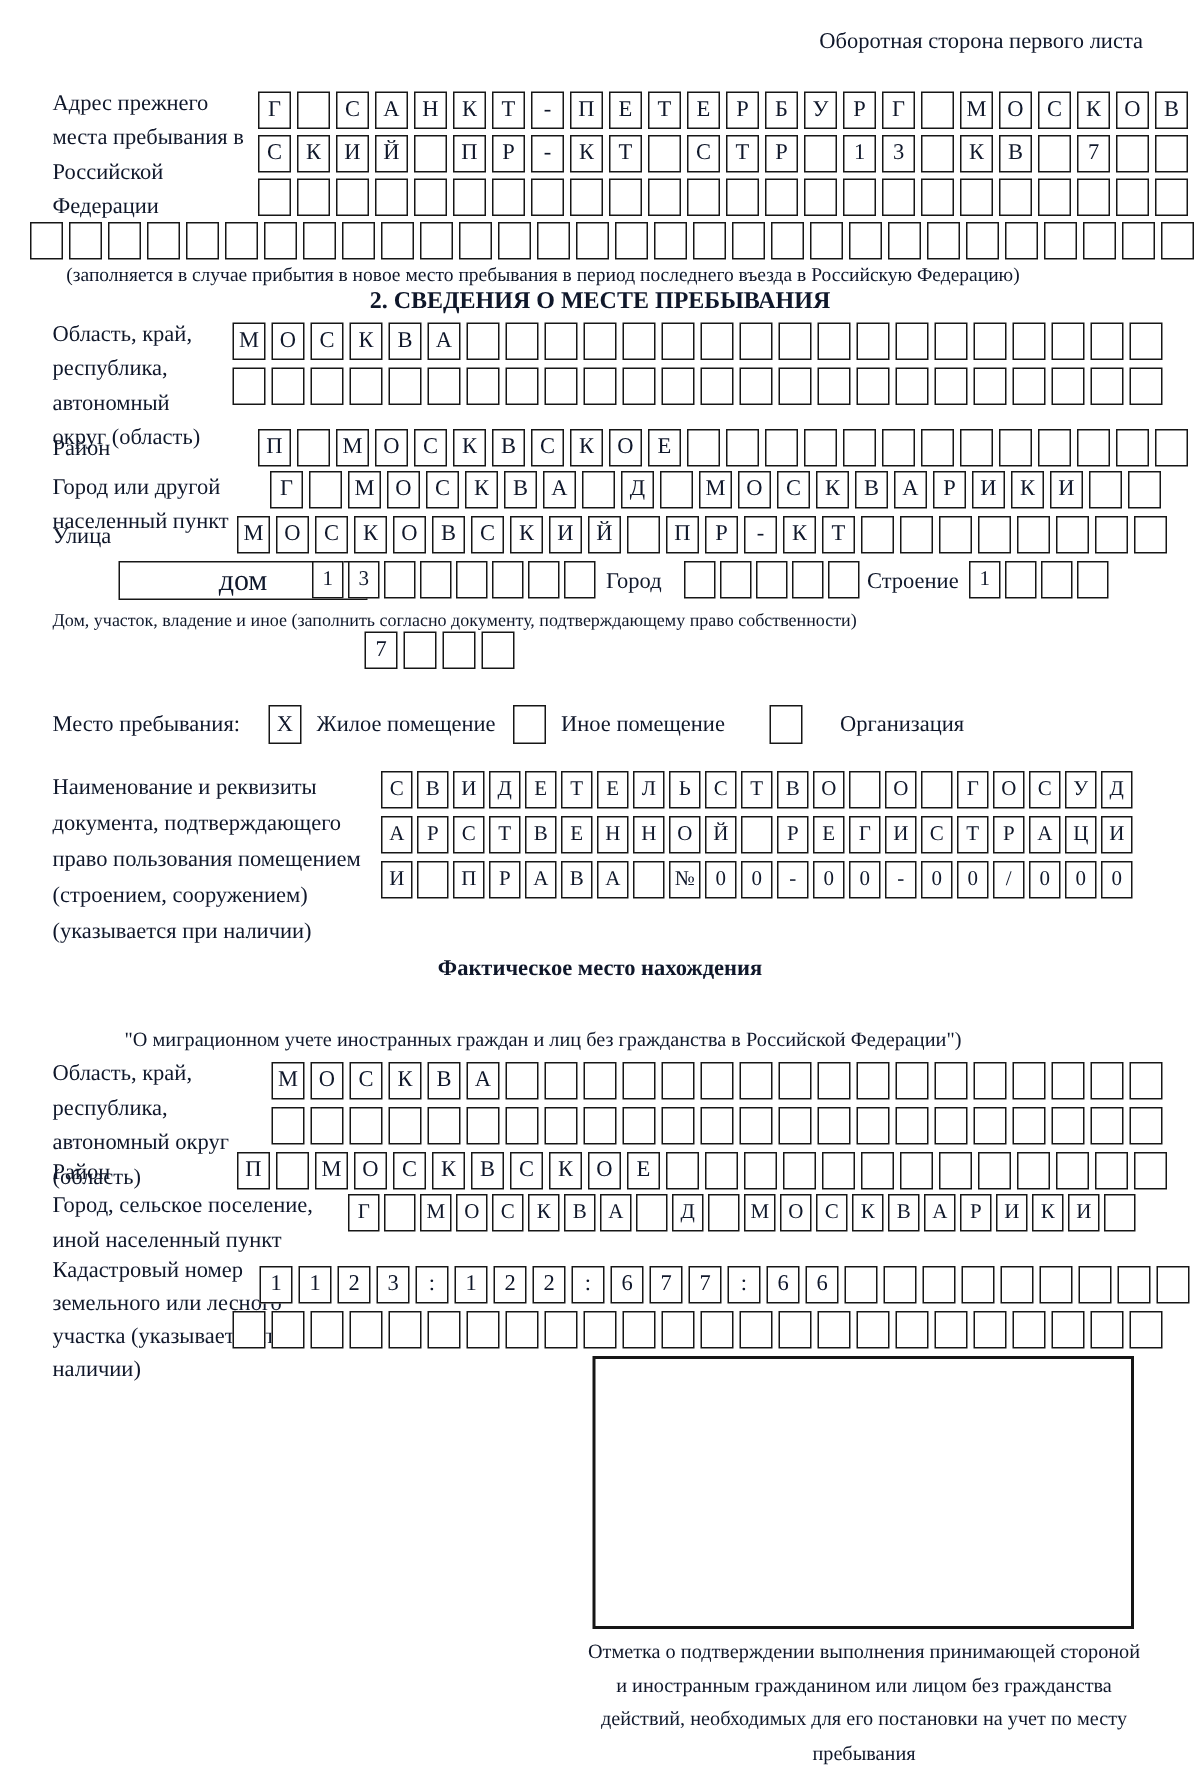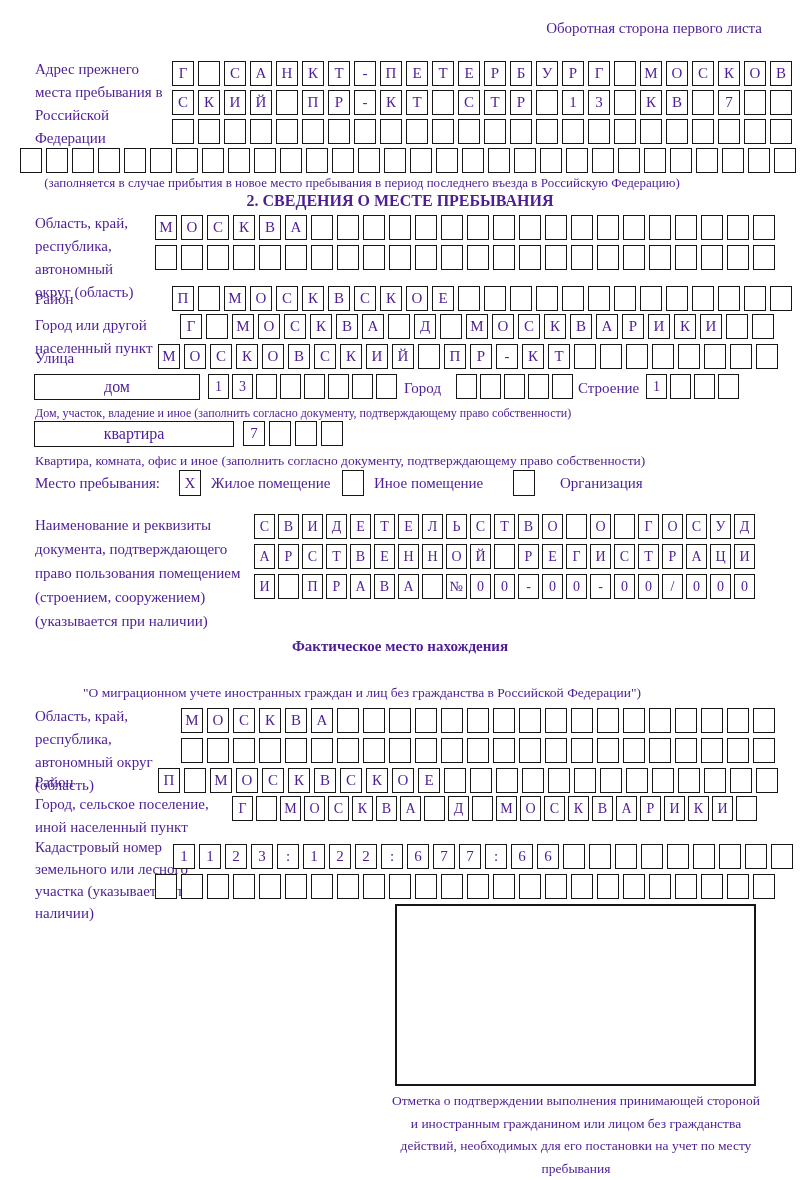"Оборотная сторона первого листа" .page { color: #4c1d95 -> #0f172a }
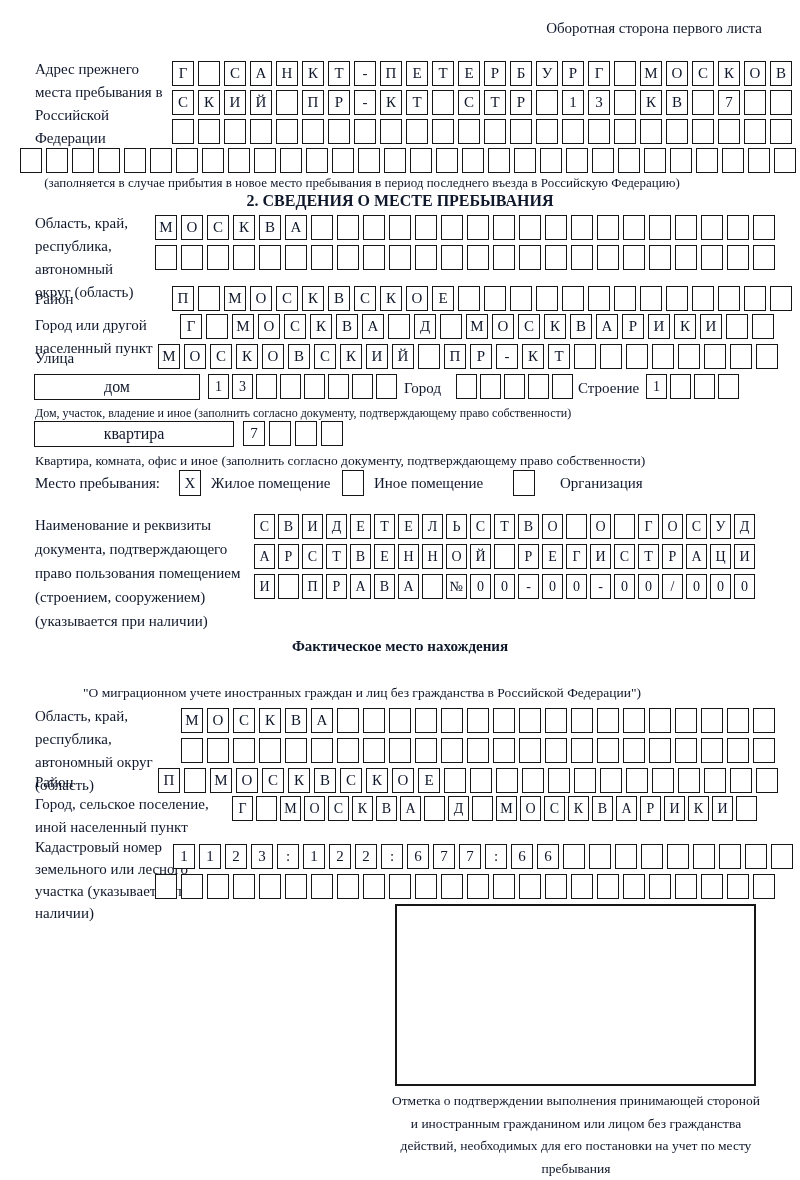"дом" .boxlabel { font-size: 16px -> 20px; margin-left: none -> 45px }
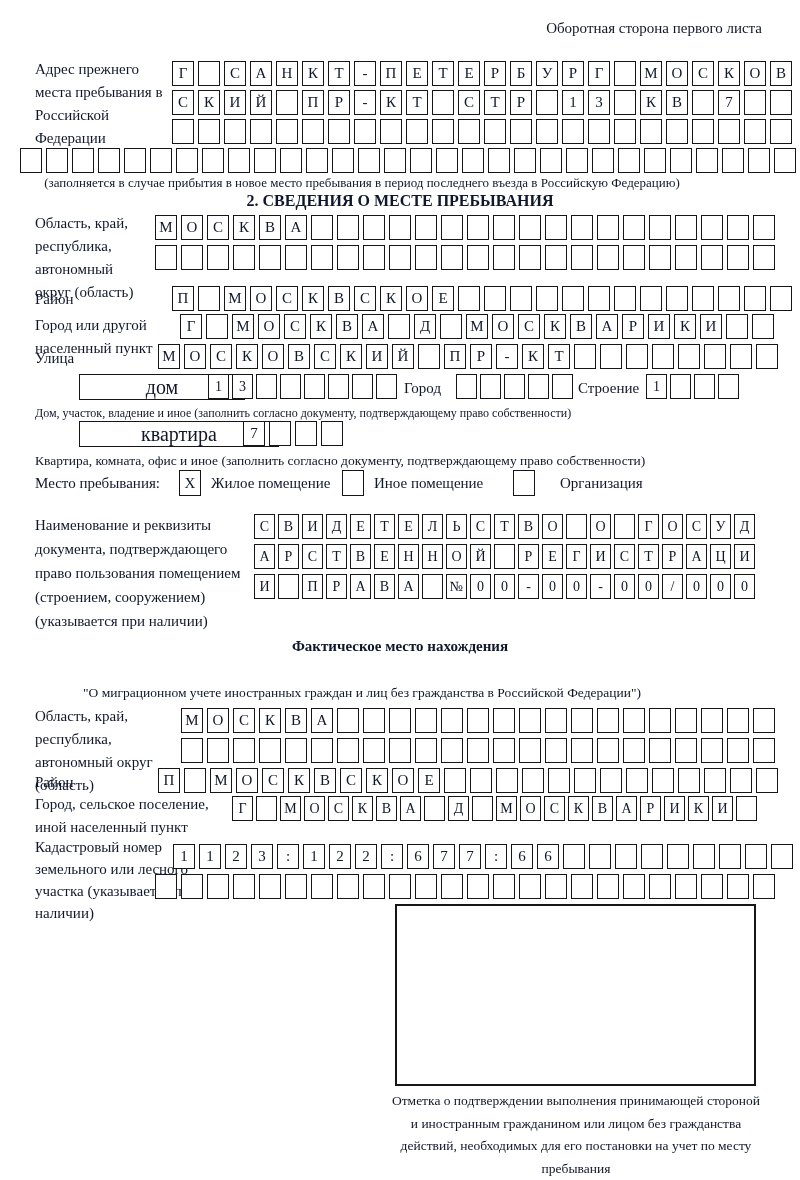"квартира" div.boxlabel { html: <div>квартира</div> -> none }
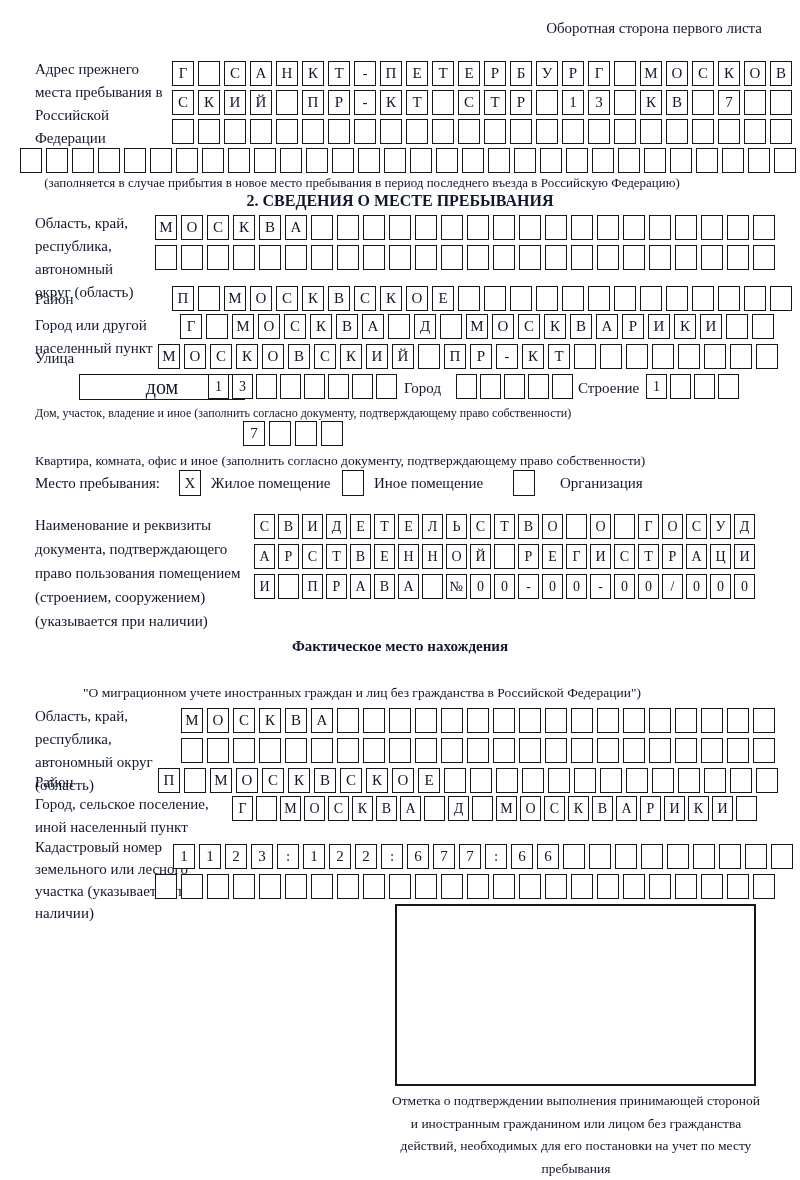"Квартира, комната, офис и иное" div.note { html: <div>Квартира, комната, офис и иное (заполнить согласно документу, подтверждающему право собственности)</div> -> none }
